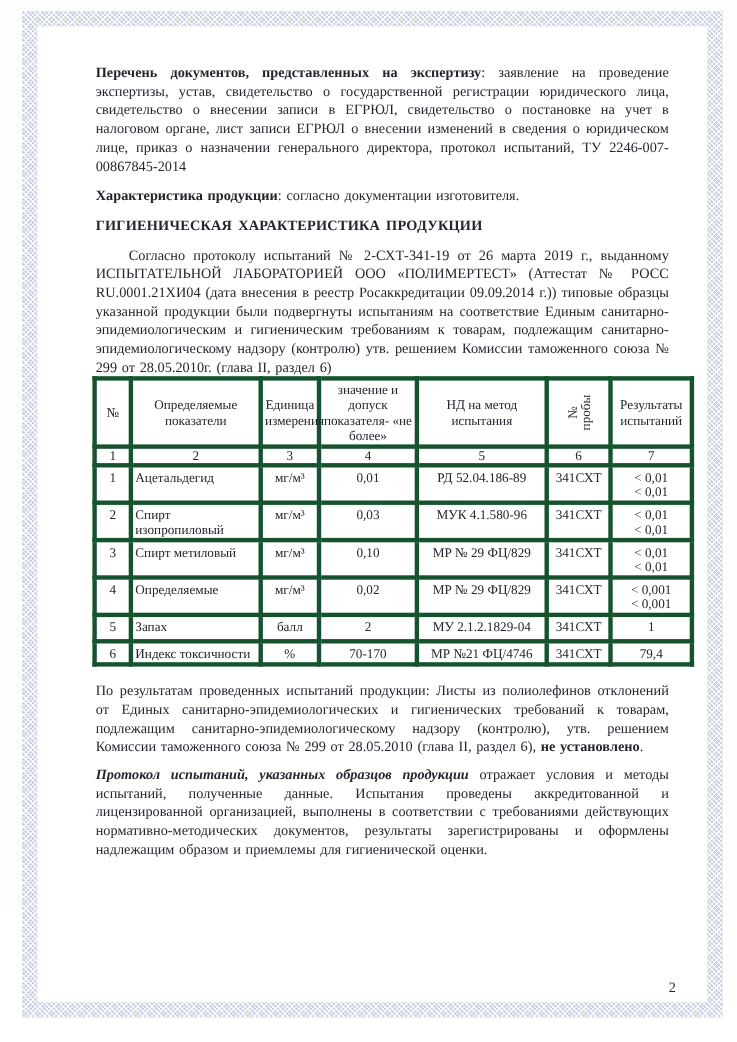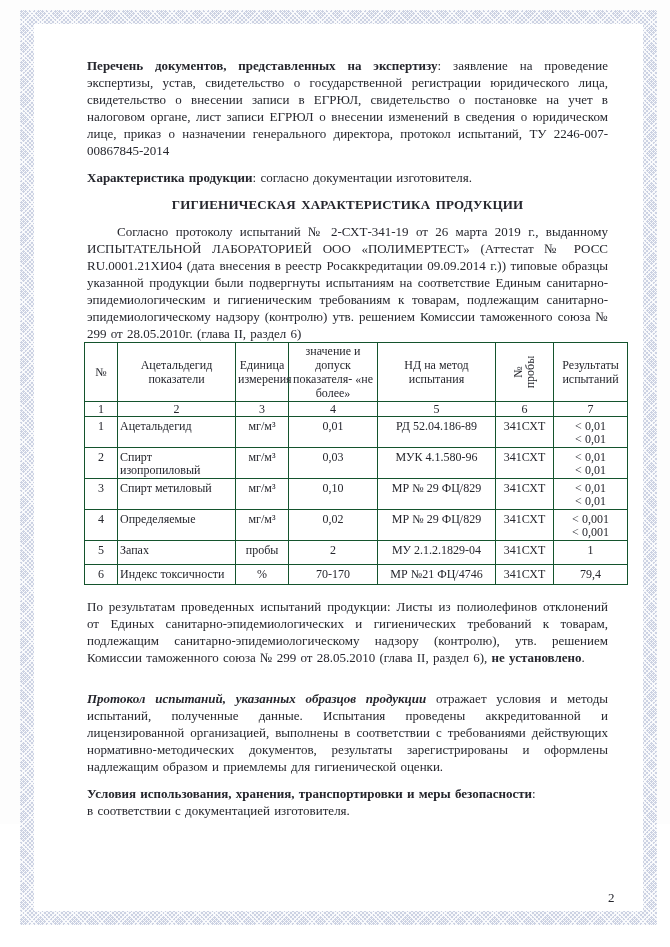"ГИГИЕНИЧЕСКАЯ ХАРАКТЕРИСТИКА ПРОДУКЦИИ" .heading { text-align: center -> left }
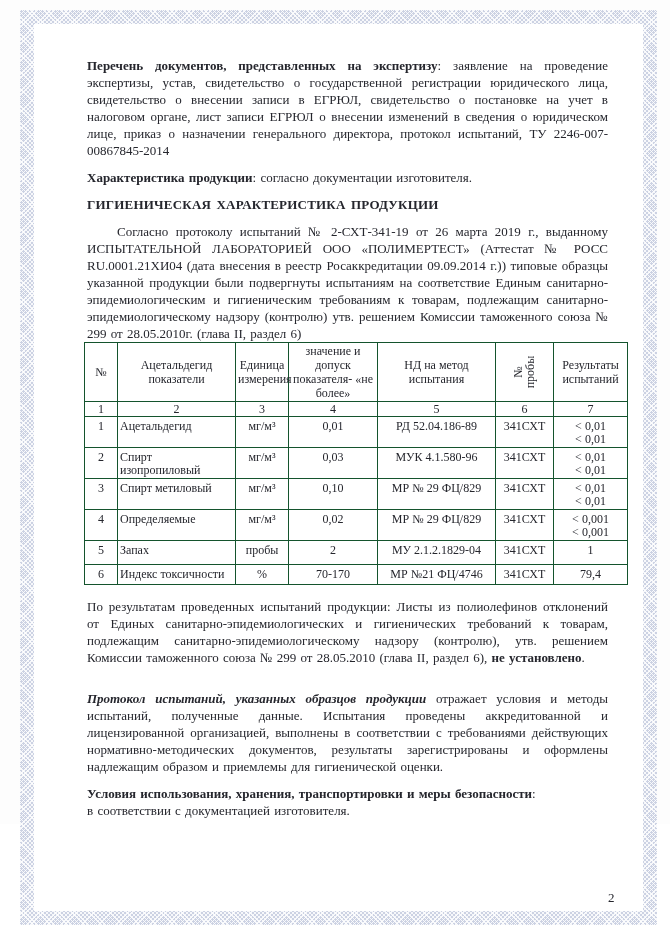"значение и допуск показателя- «не" table.spec td { border: 1px solid #14532d -> 4px solid #14532d }
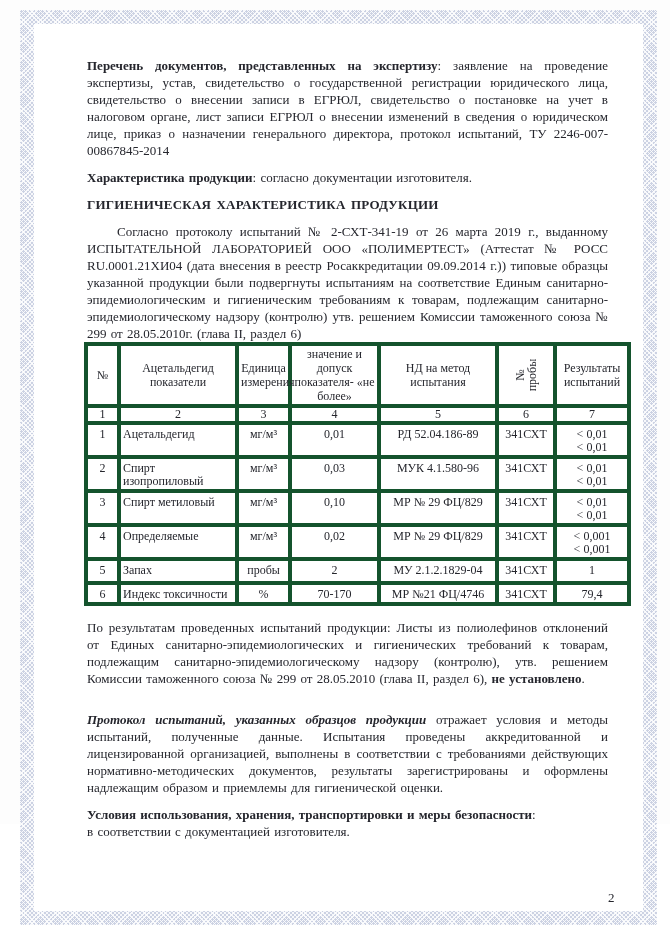"Ацетальдегид показатели" td { text: Ацетальдегид -> Определяемые }
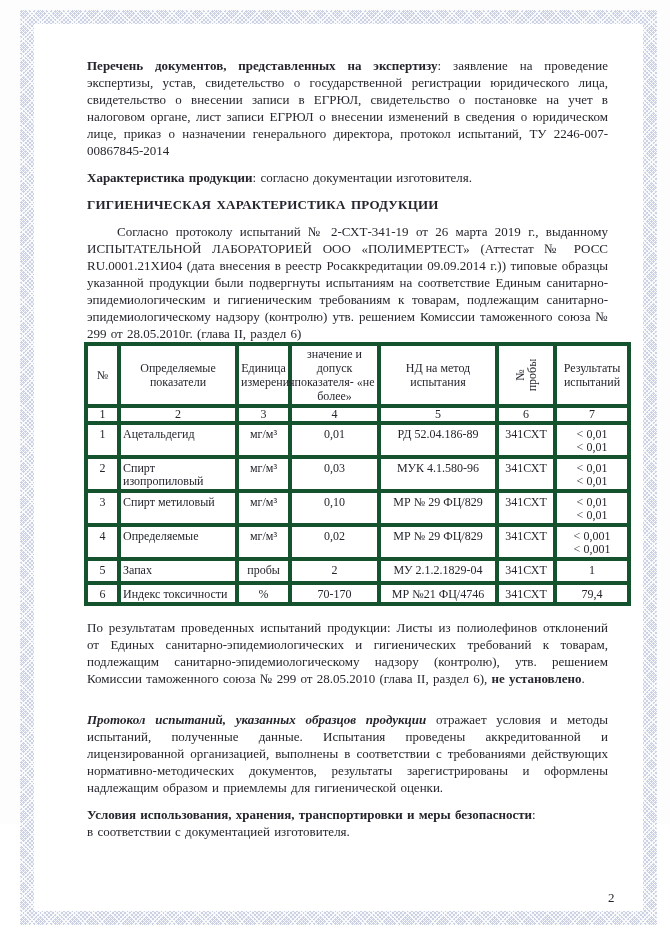"пробы" td { text: пробы -> балл }
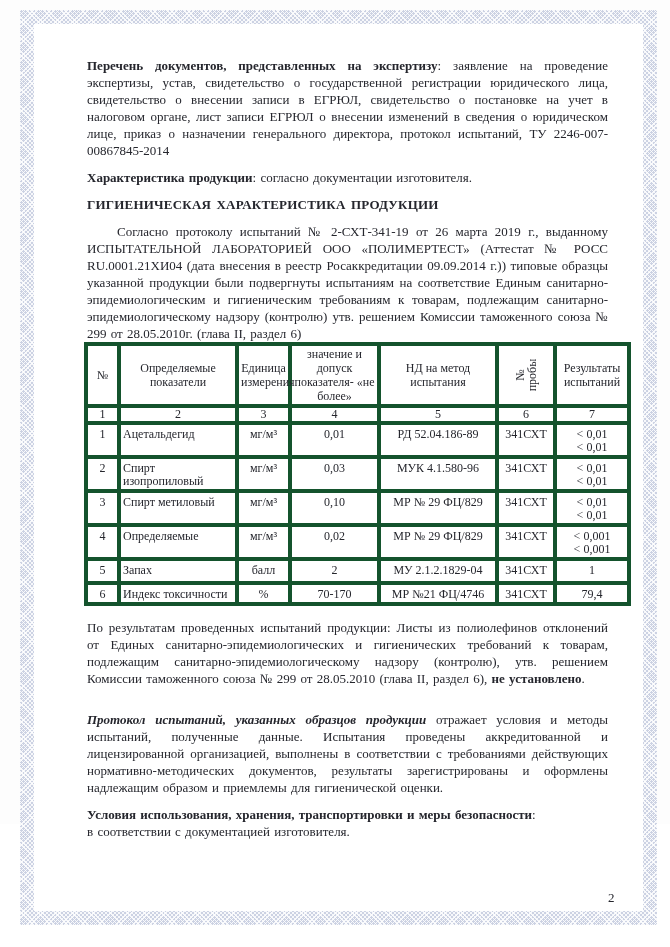"Протокол испытаний, указанных образцов" .m8 { margin-top: 24px -> 8px }
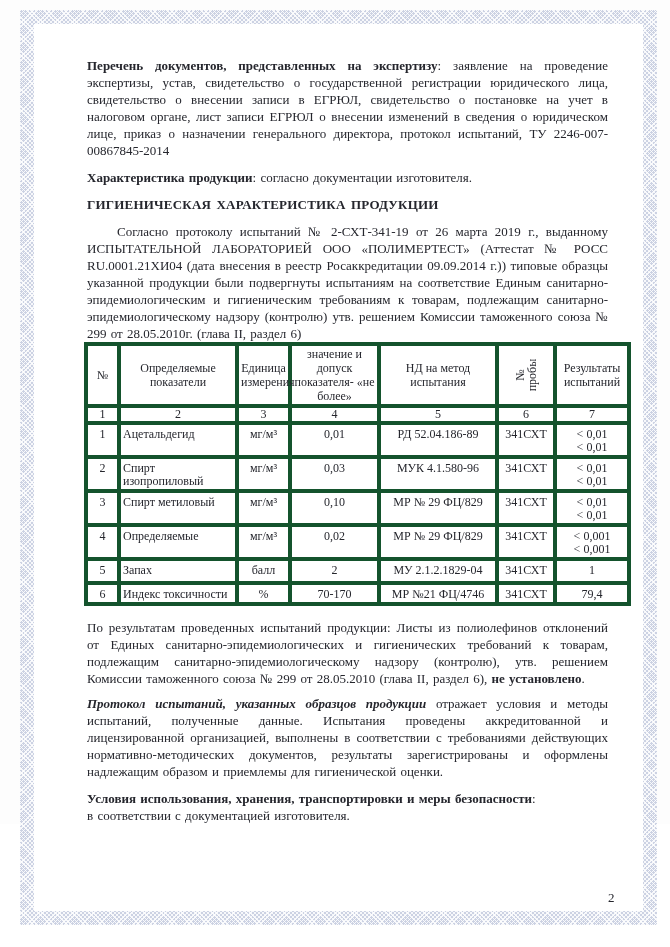"Условия использования, хранения," p.para { html: <p> <span><b>Условия использования, хранения, транспортировки и меры безопасности</b><span>:</span></span> <span>в соответствии с документацией изготовителя.</span> </p> -> none }
